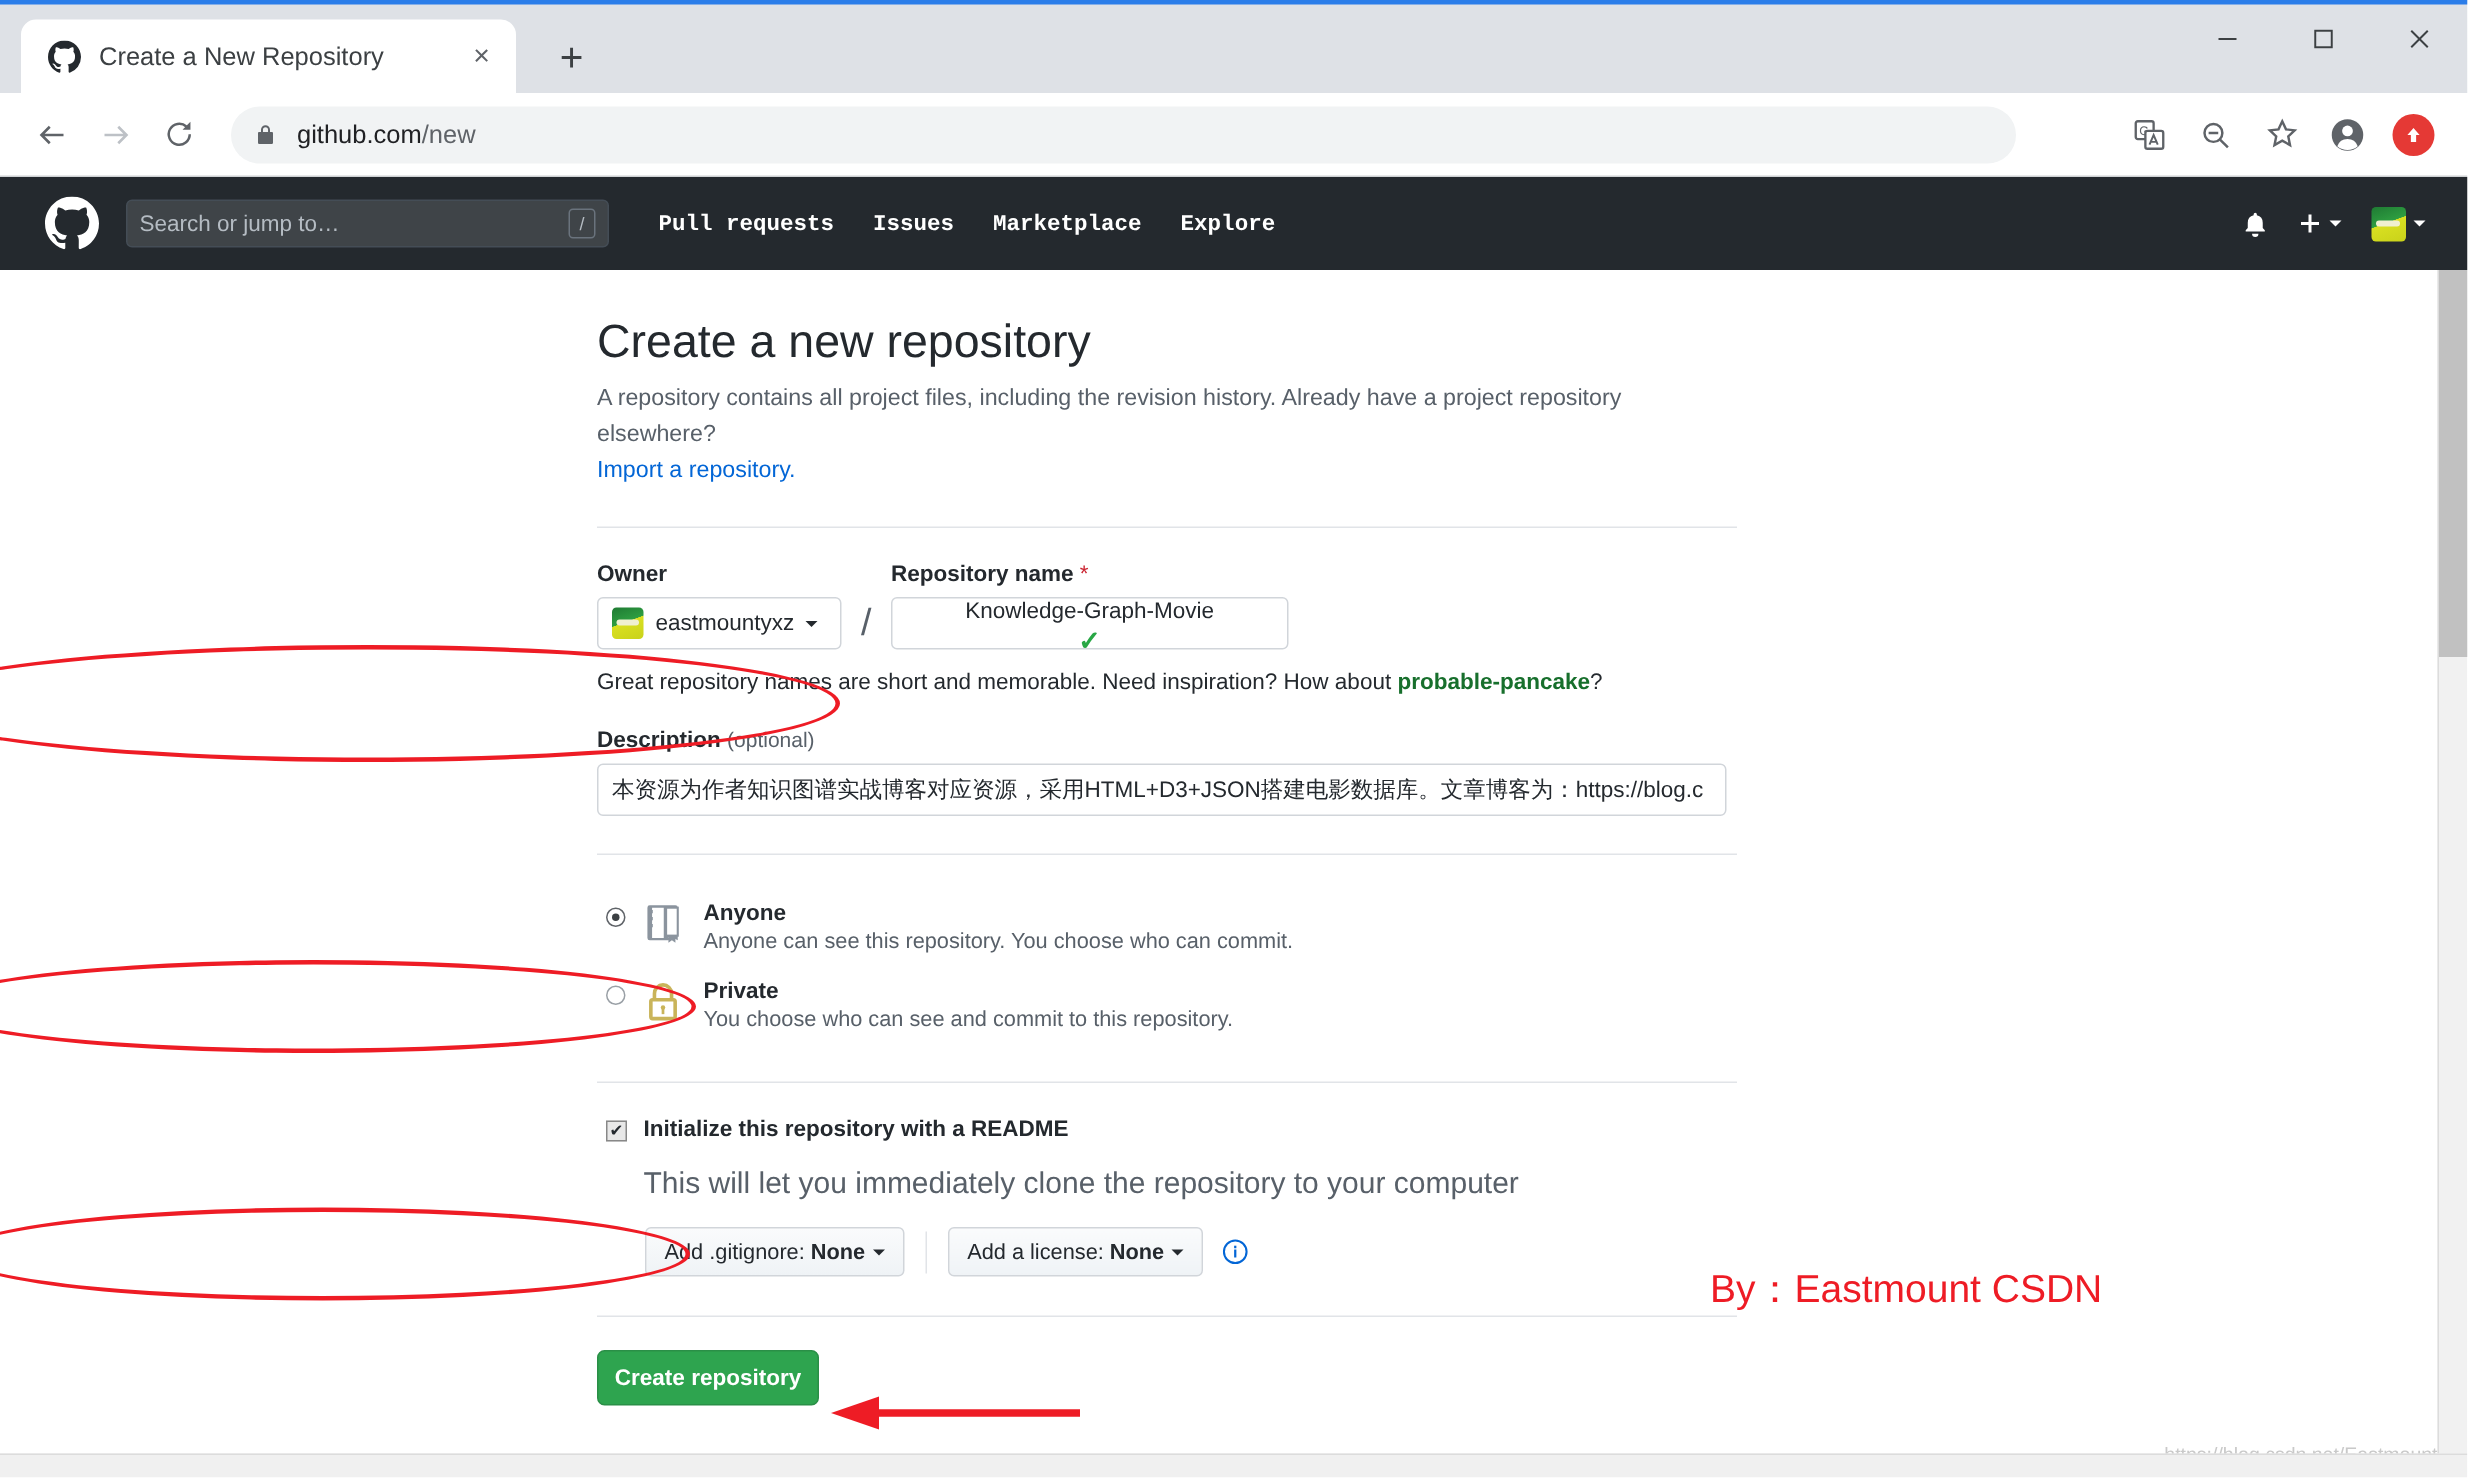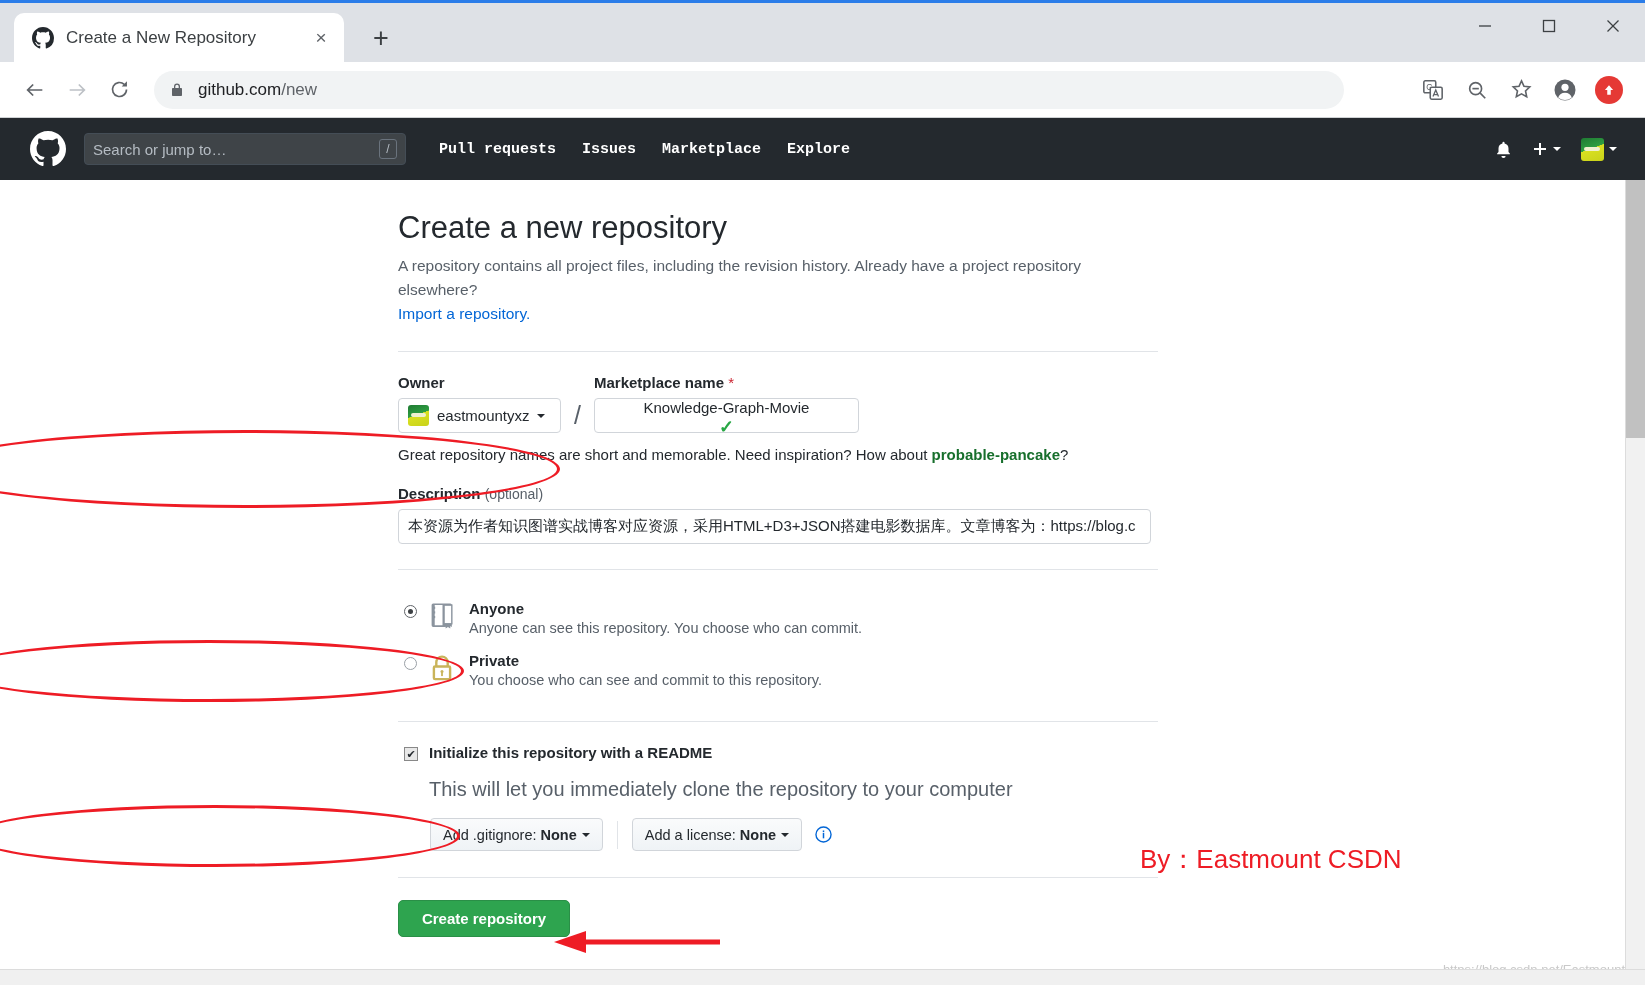"Marketplace name" span { text: Marketplace -> Repository }
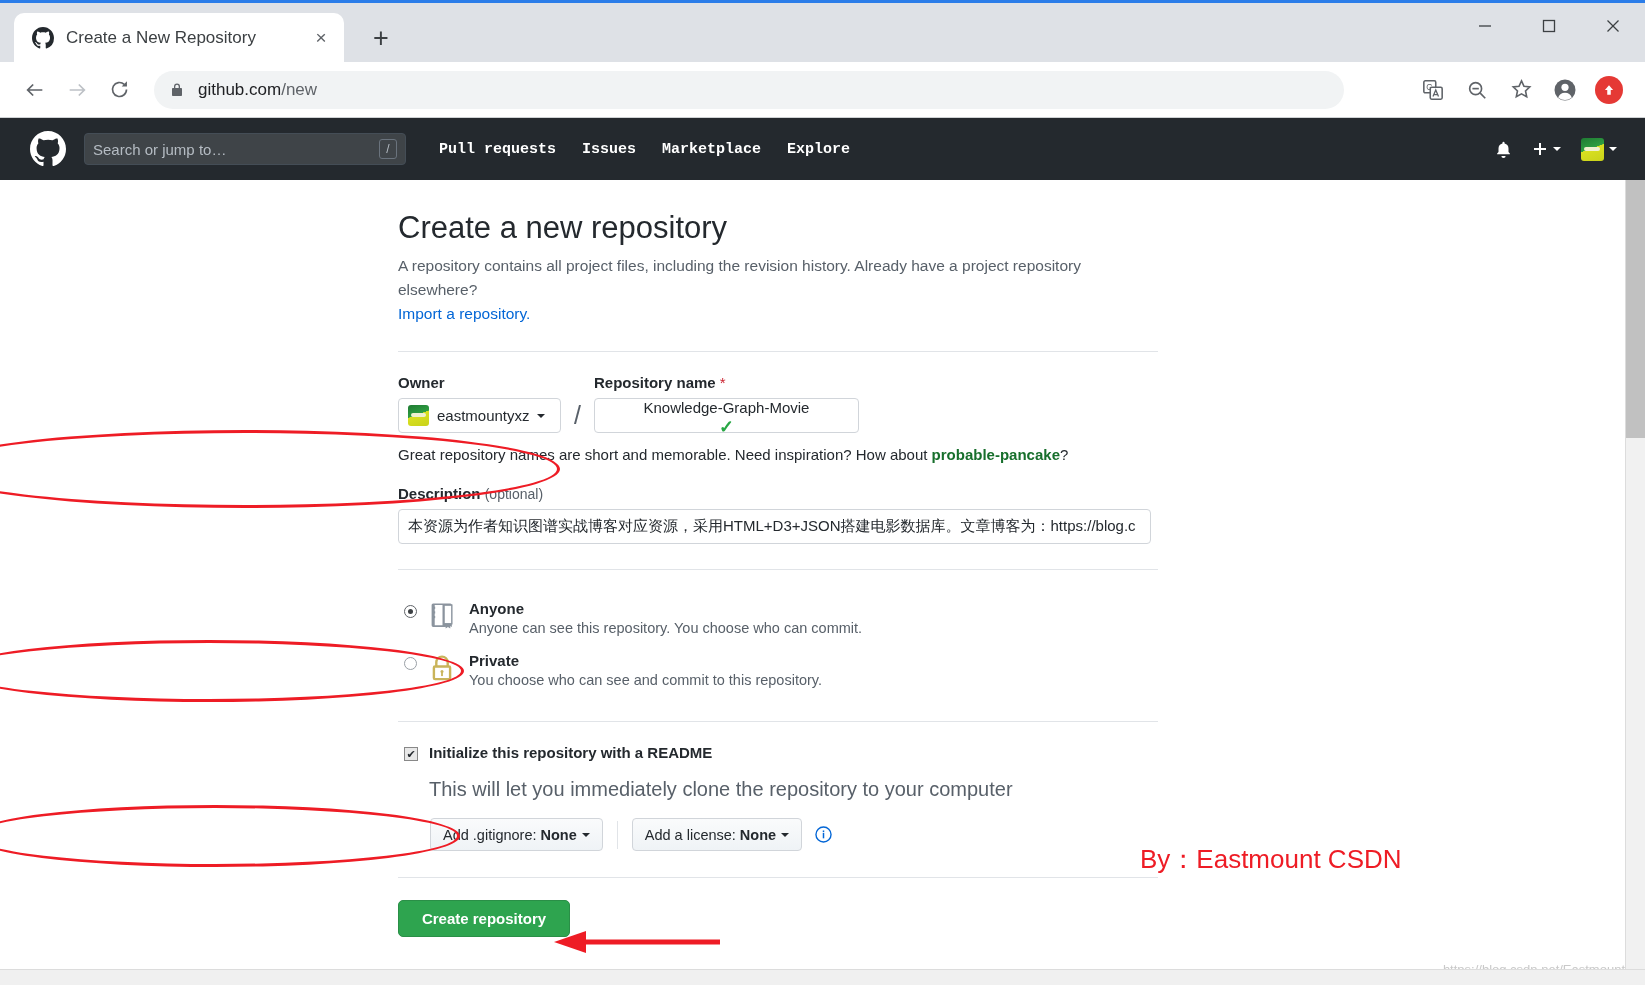"Create repository" .create-btn { width: 172px -> 148px }
